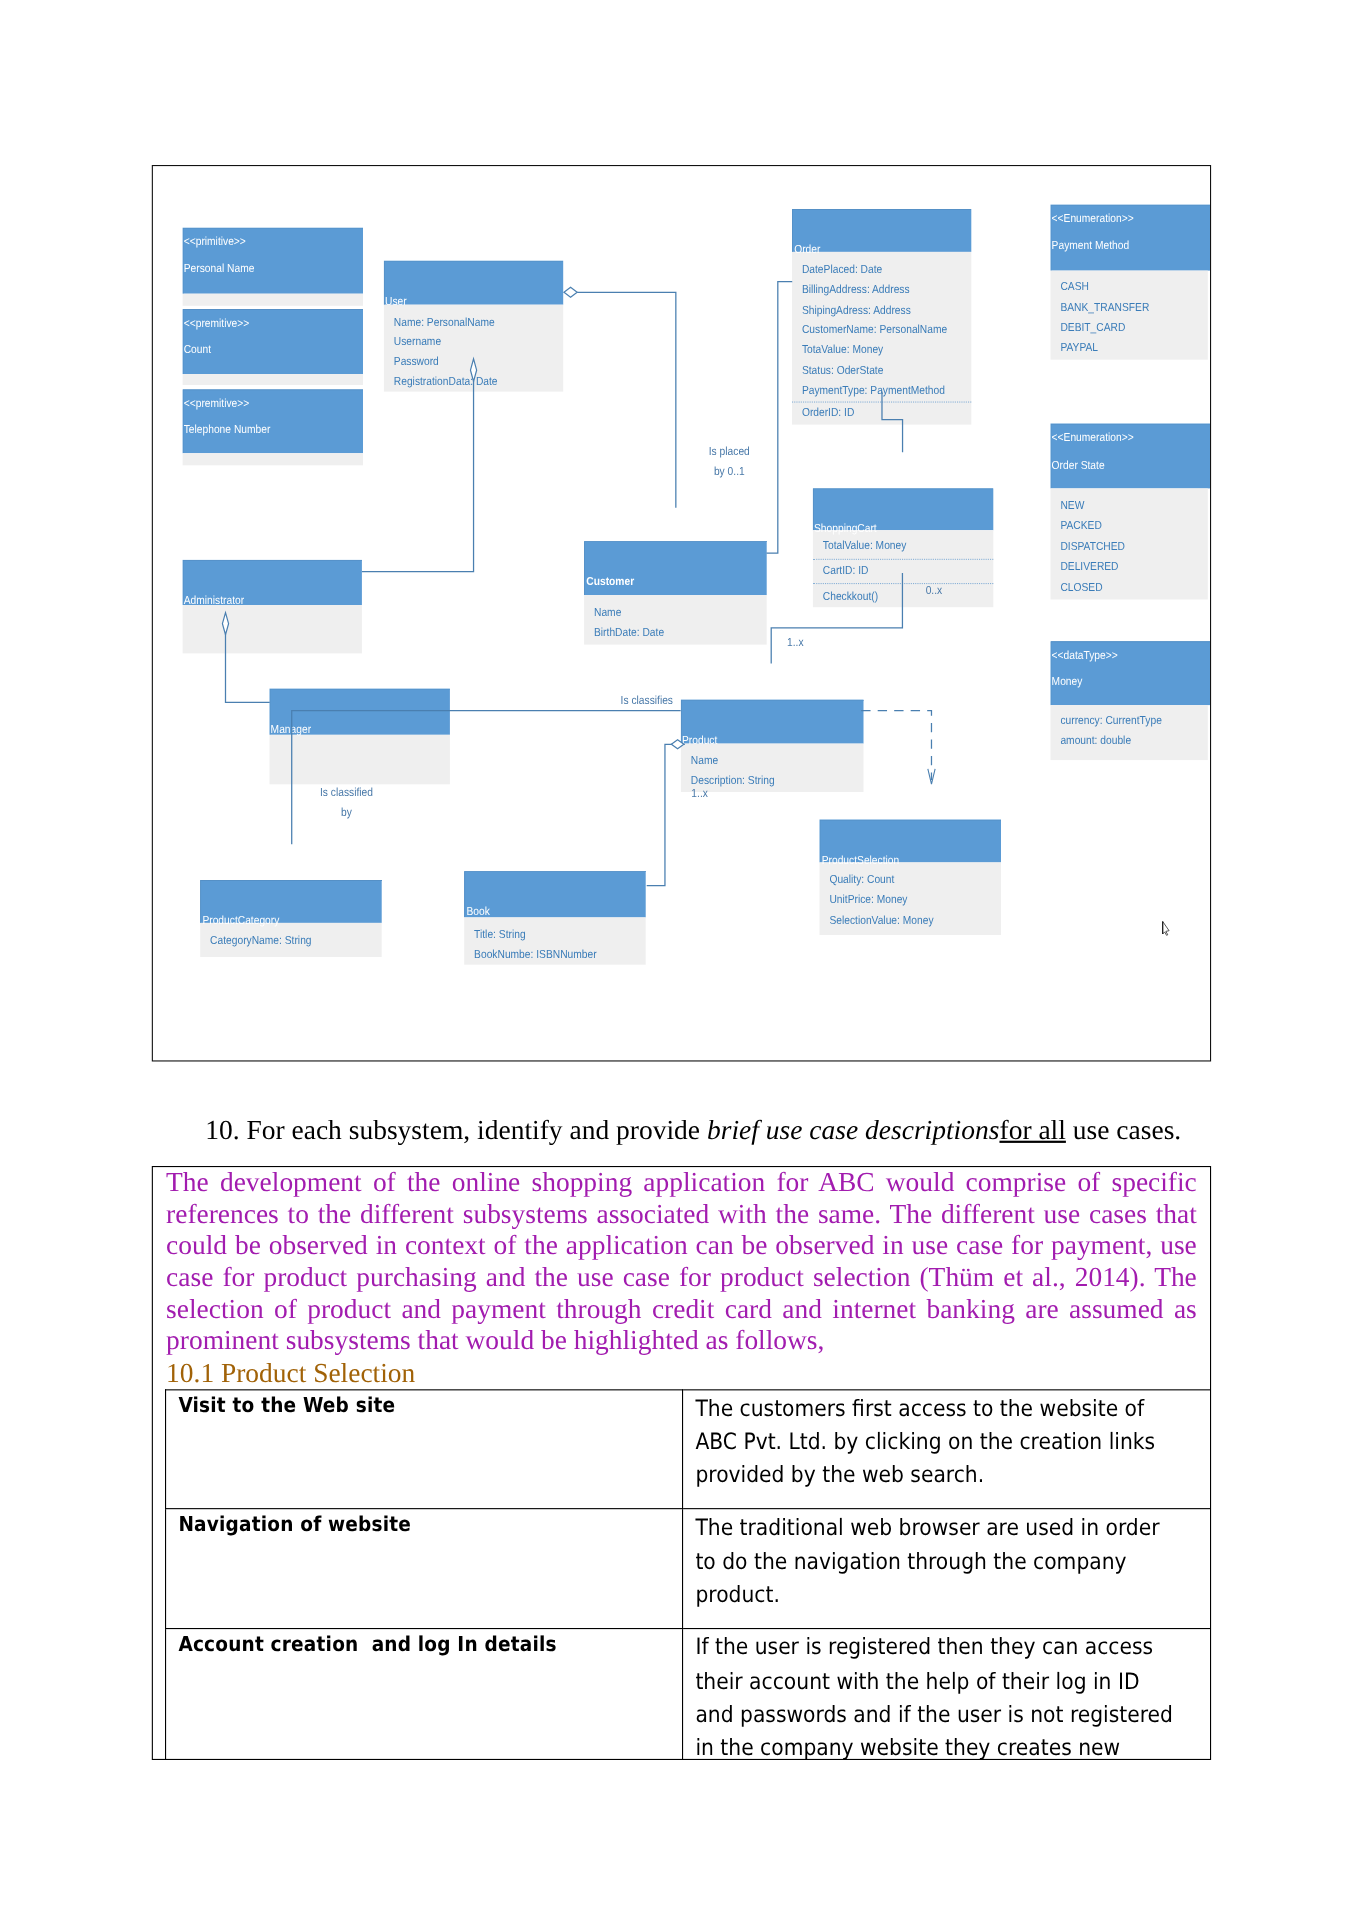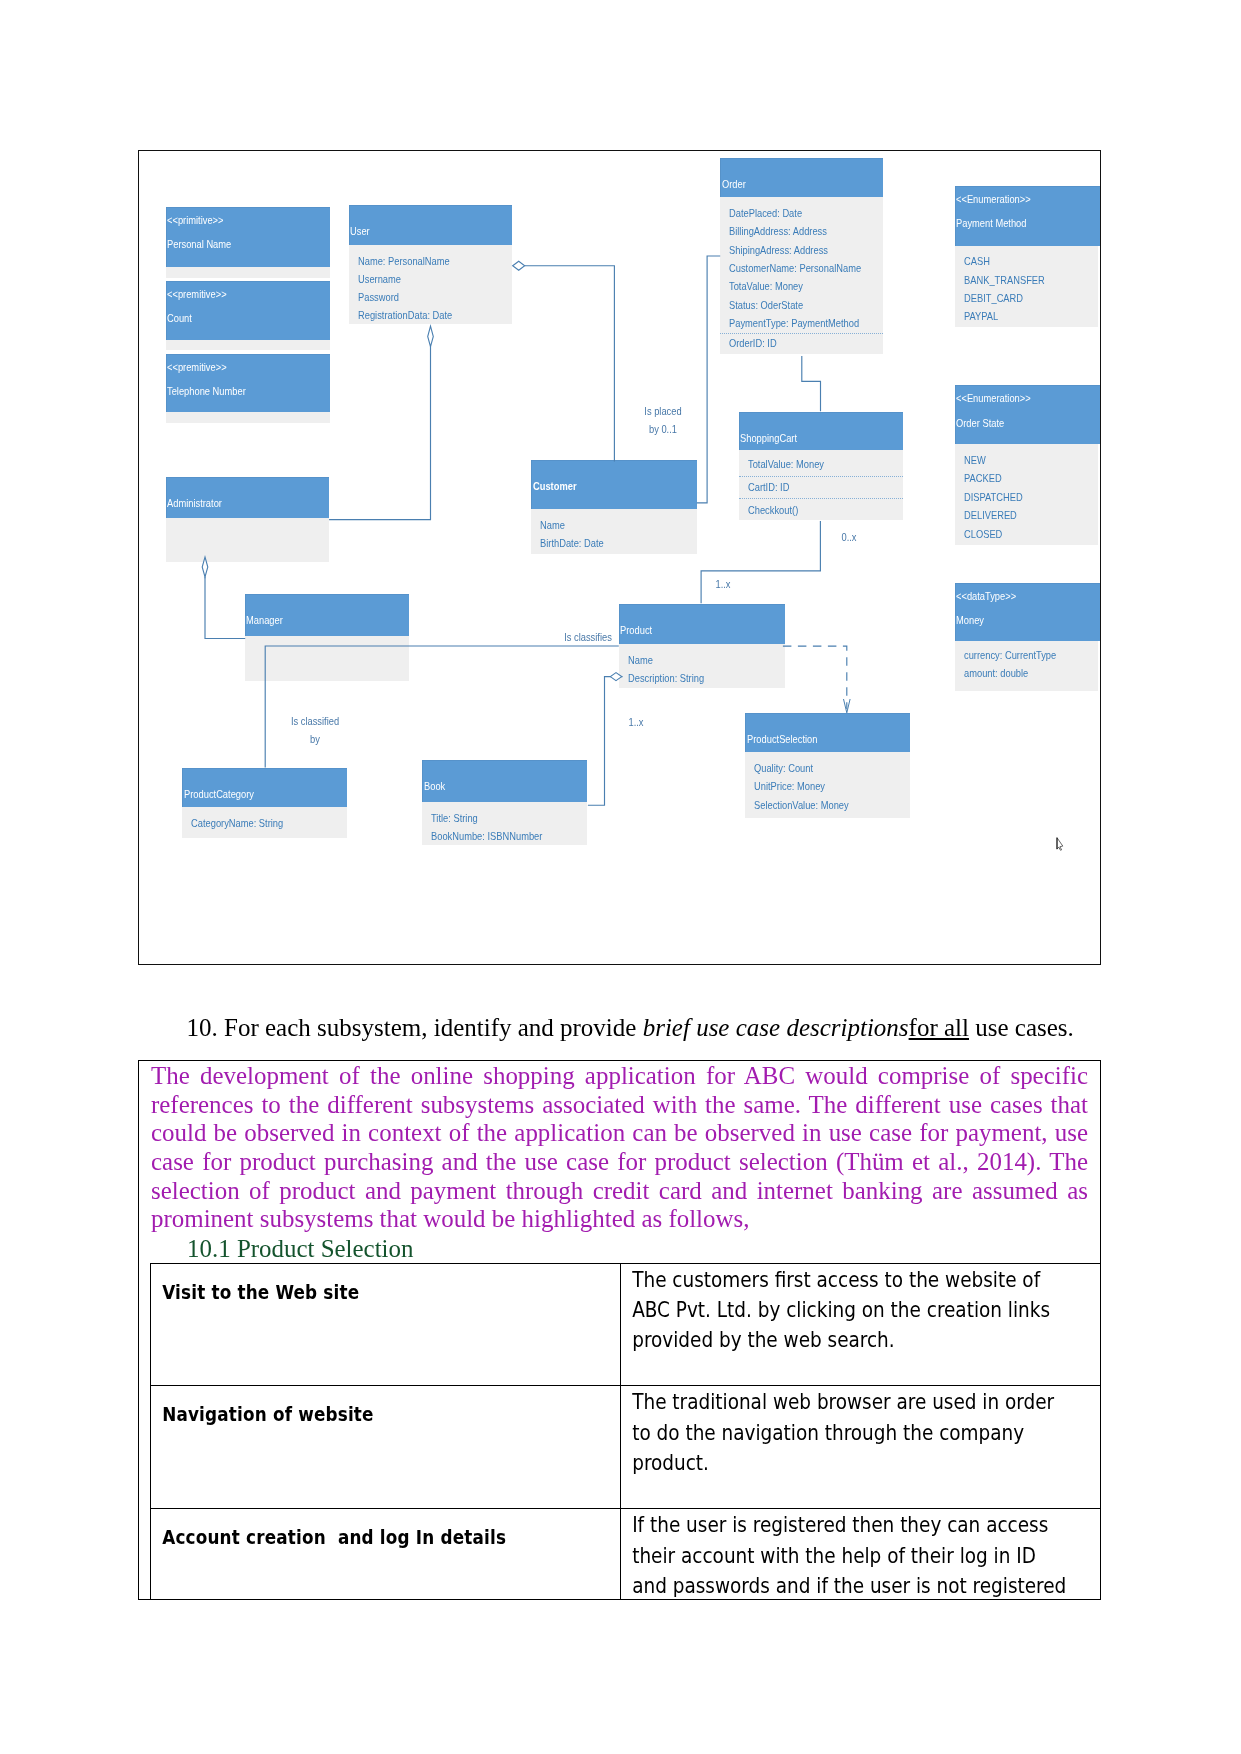"Order" .uml>.hdr.one { margin-top: none -> 32px; padding-top: 14px -> 25px }
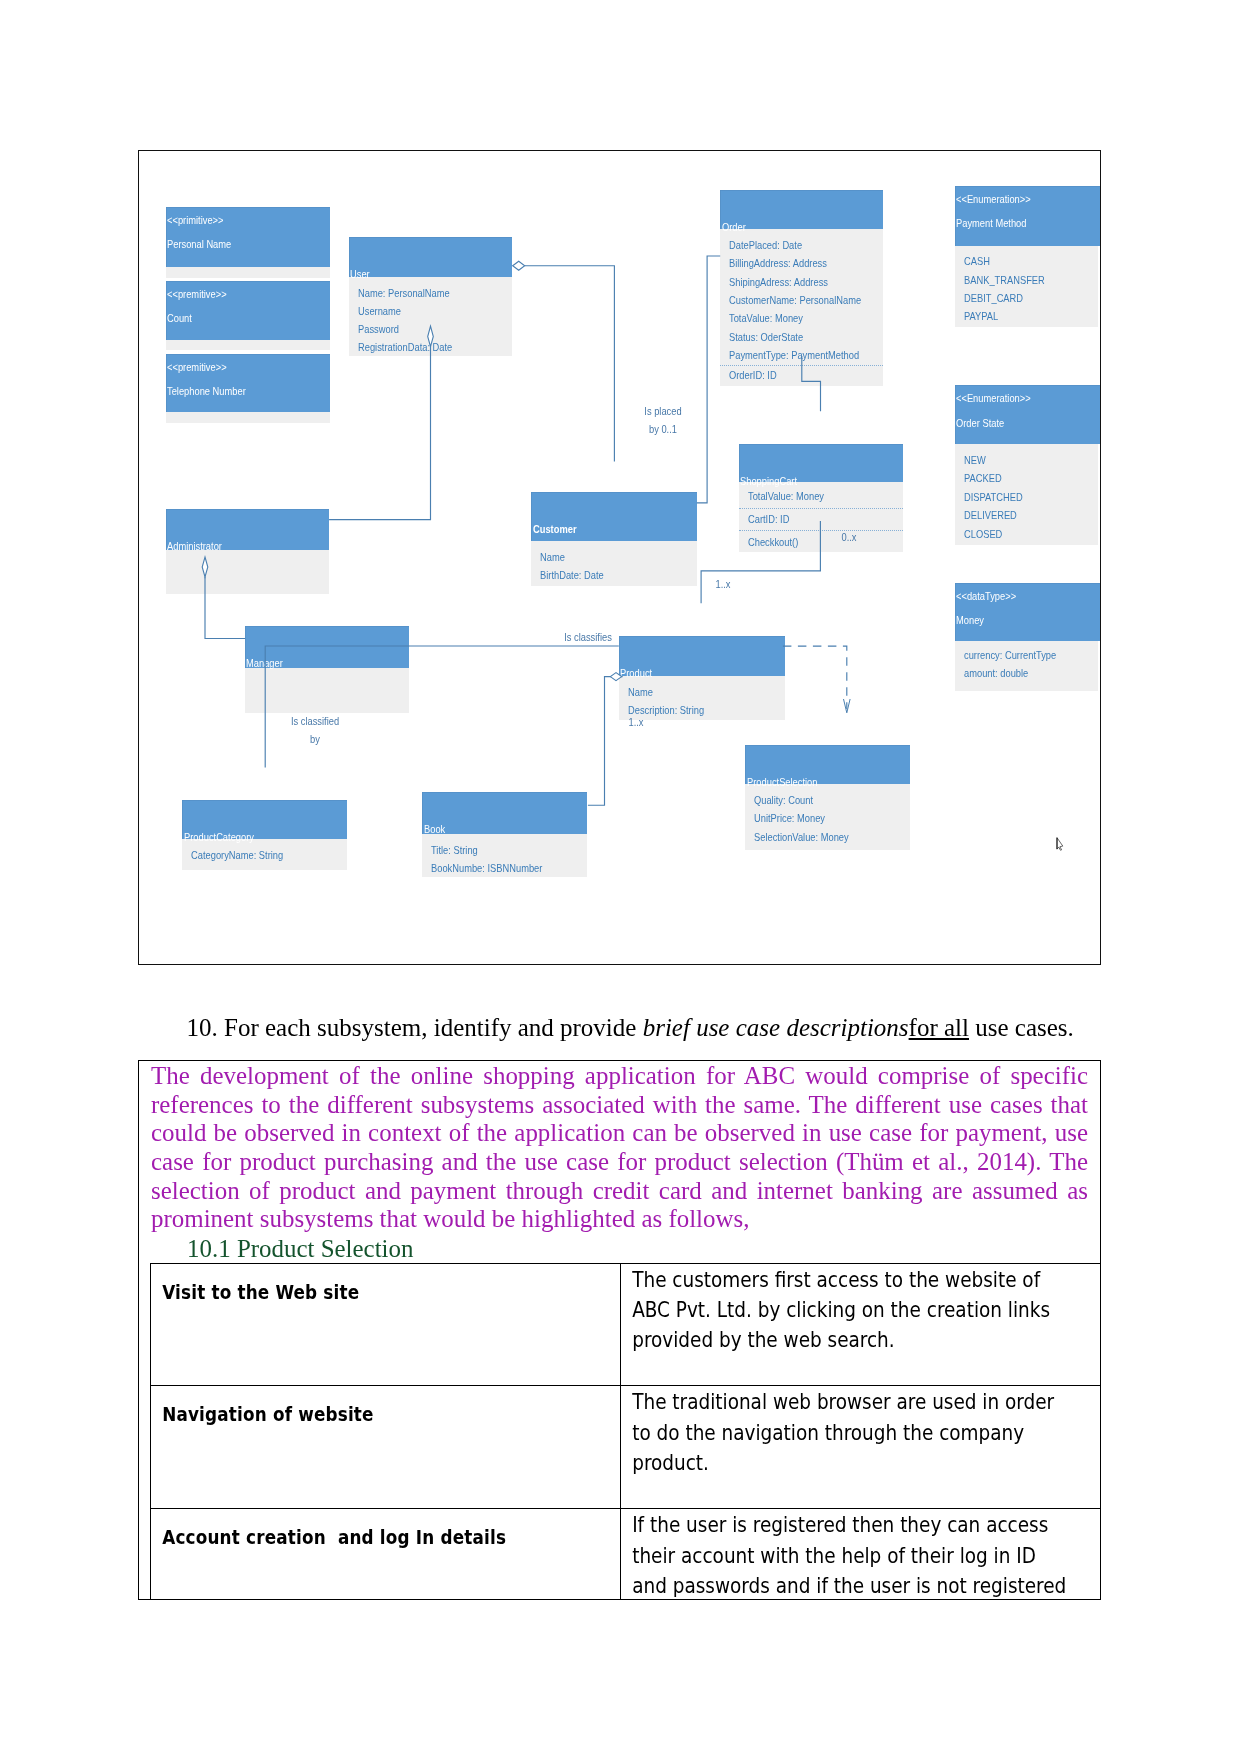"10.1 Product Selection" #sub-head { color: #14532d -> #a16207; margin-left: 36px -> none }
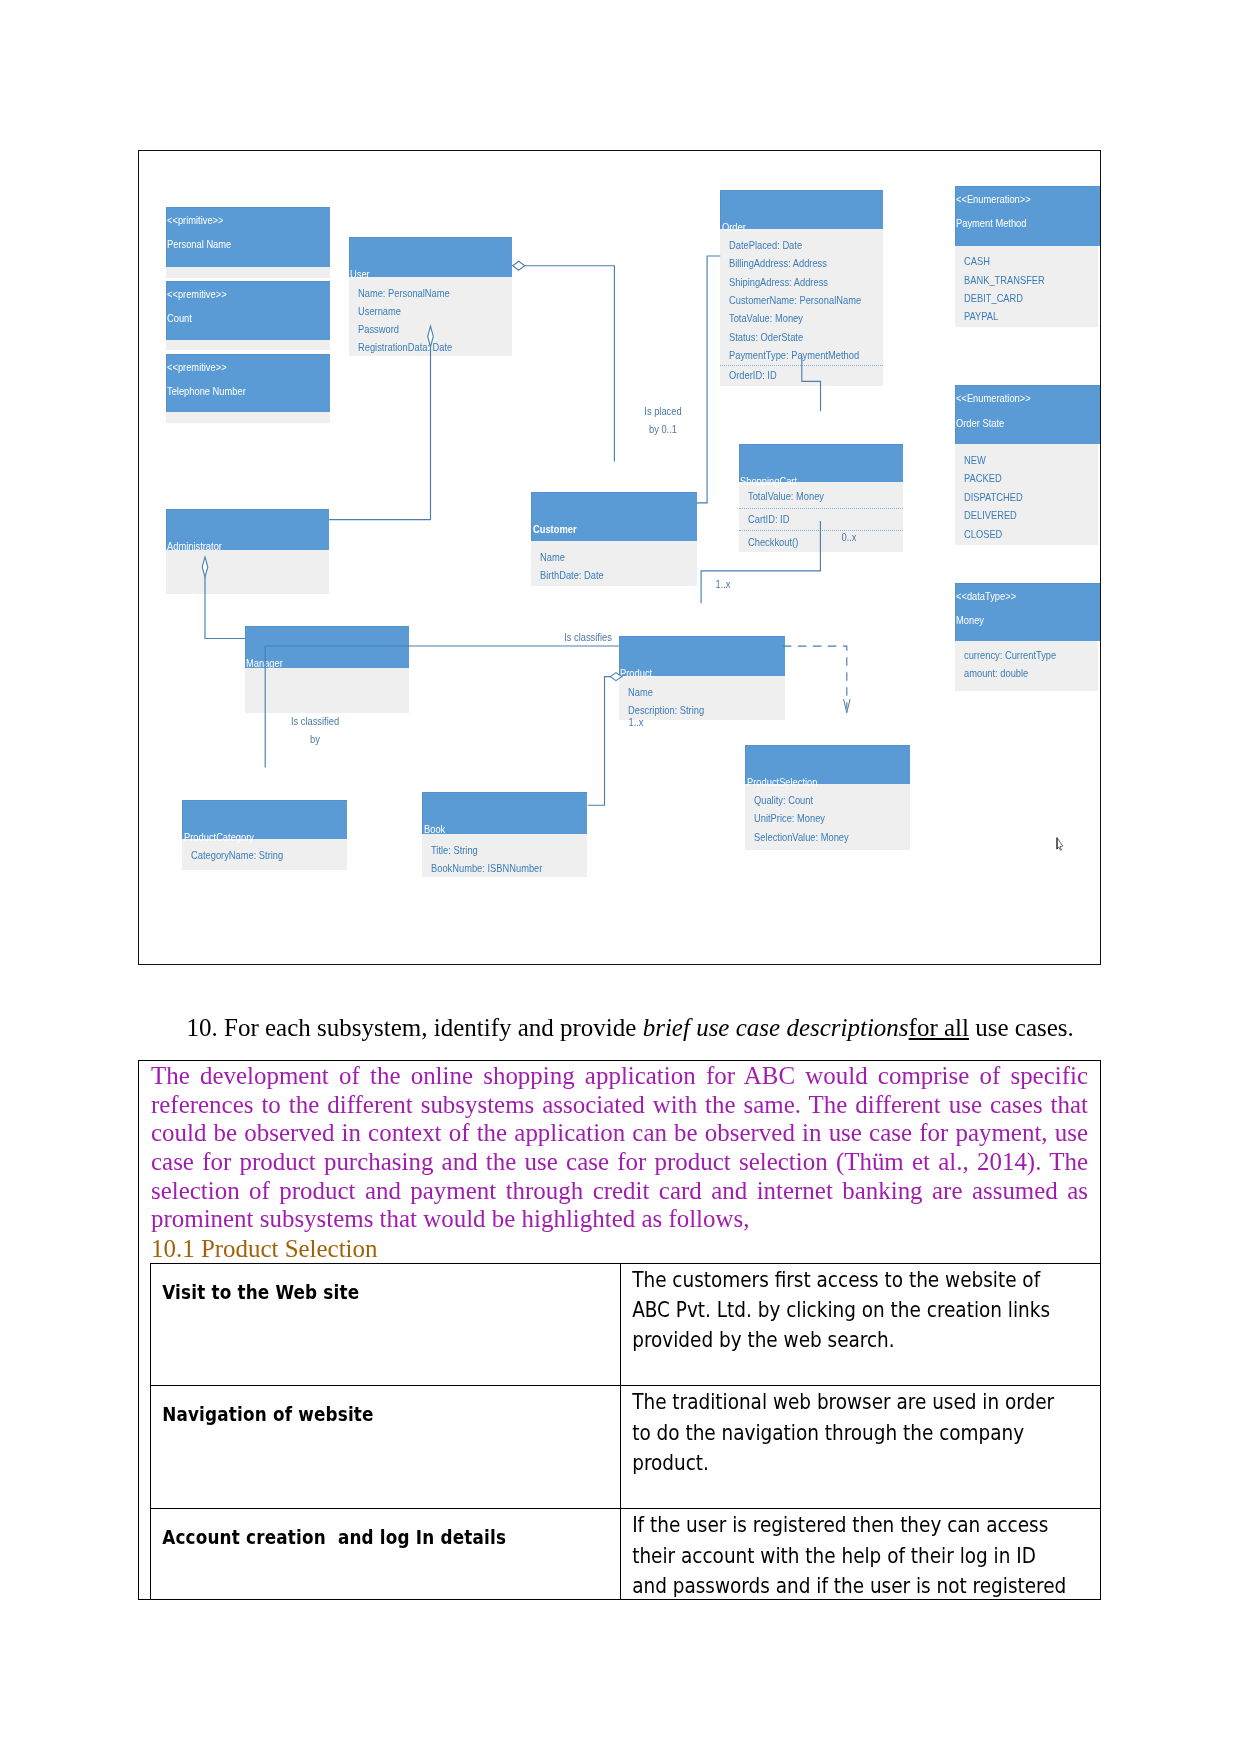"Visit to the Web site" #inner-table td.k { padding-top: 14px -> 0px }
